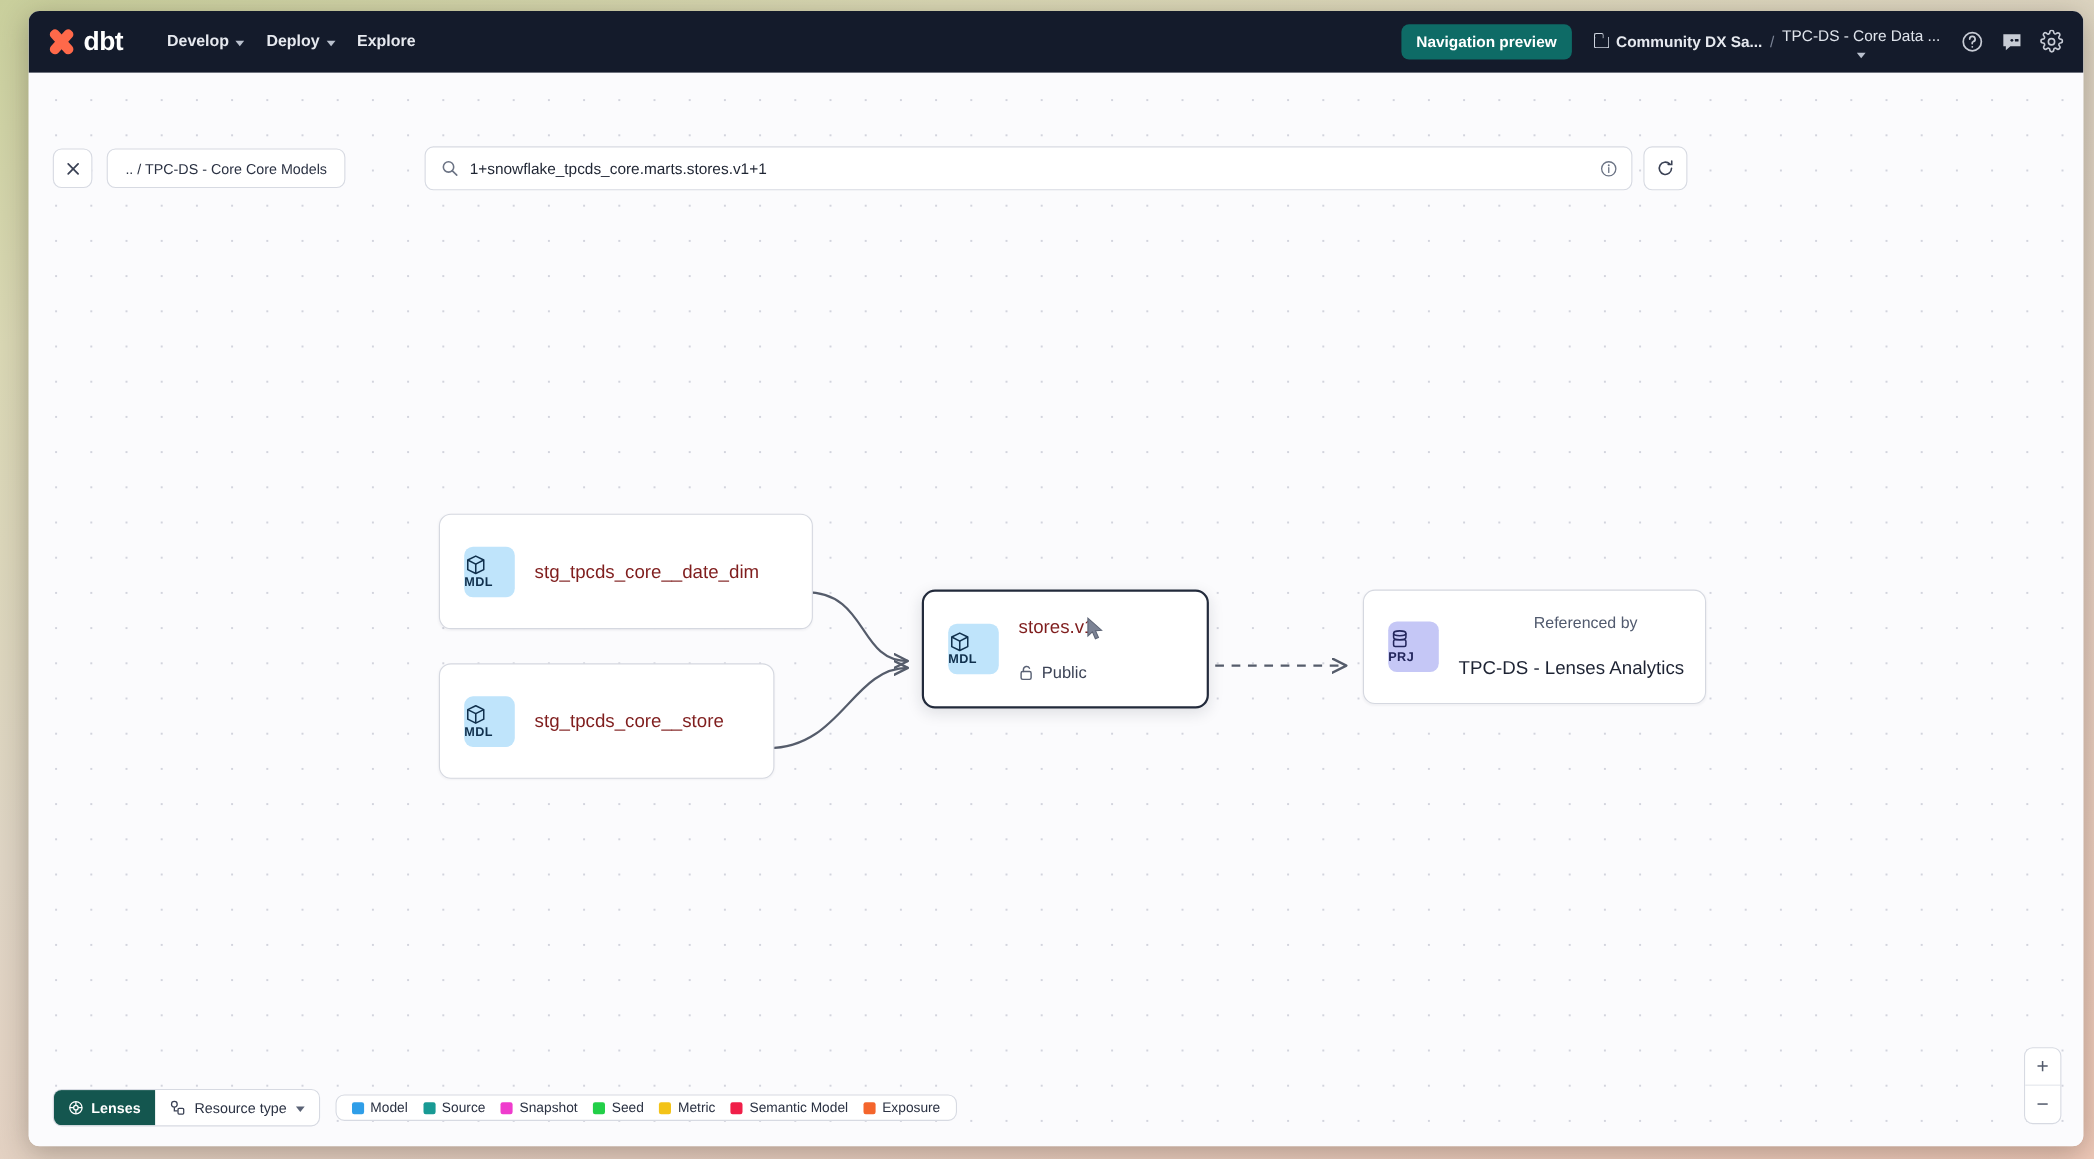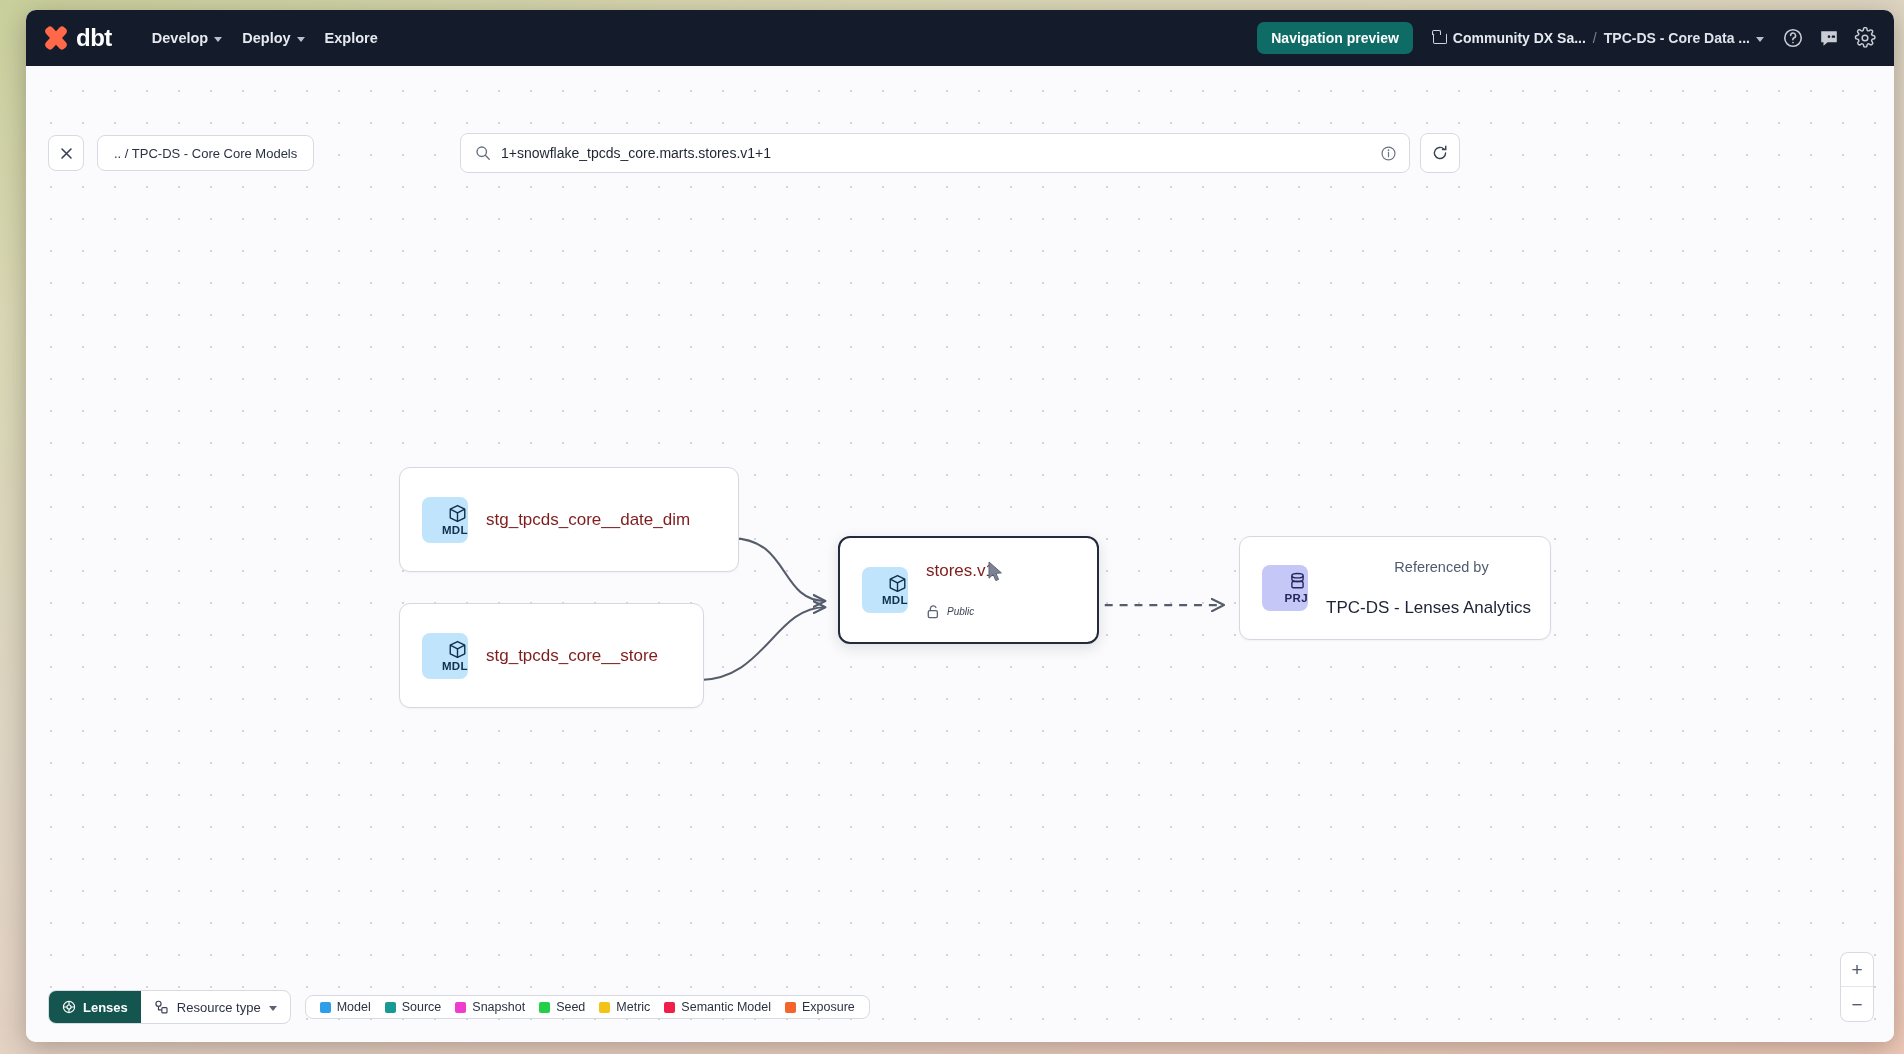"TPC-DS - Core Data ..." .crumb.soft { flex-direction: none -> column; font-weight: 700 -> 400 }
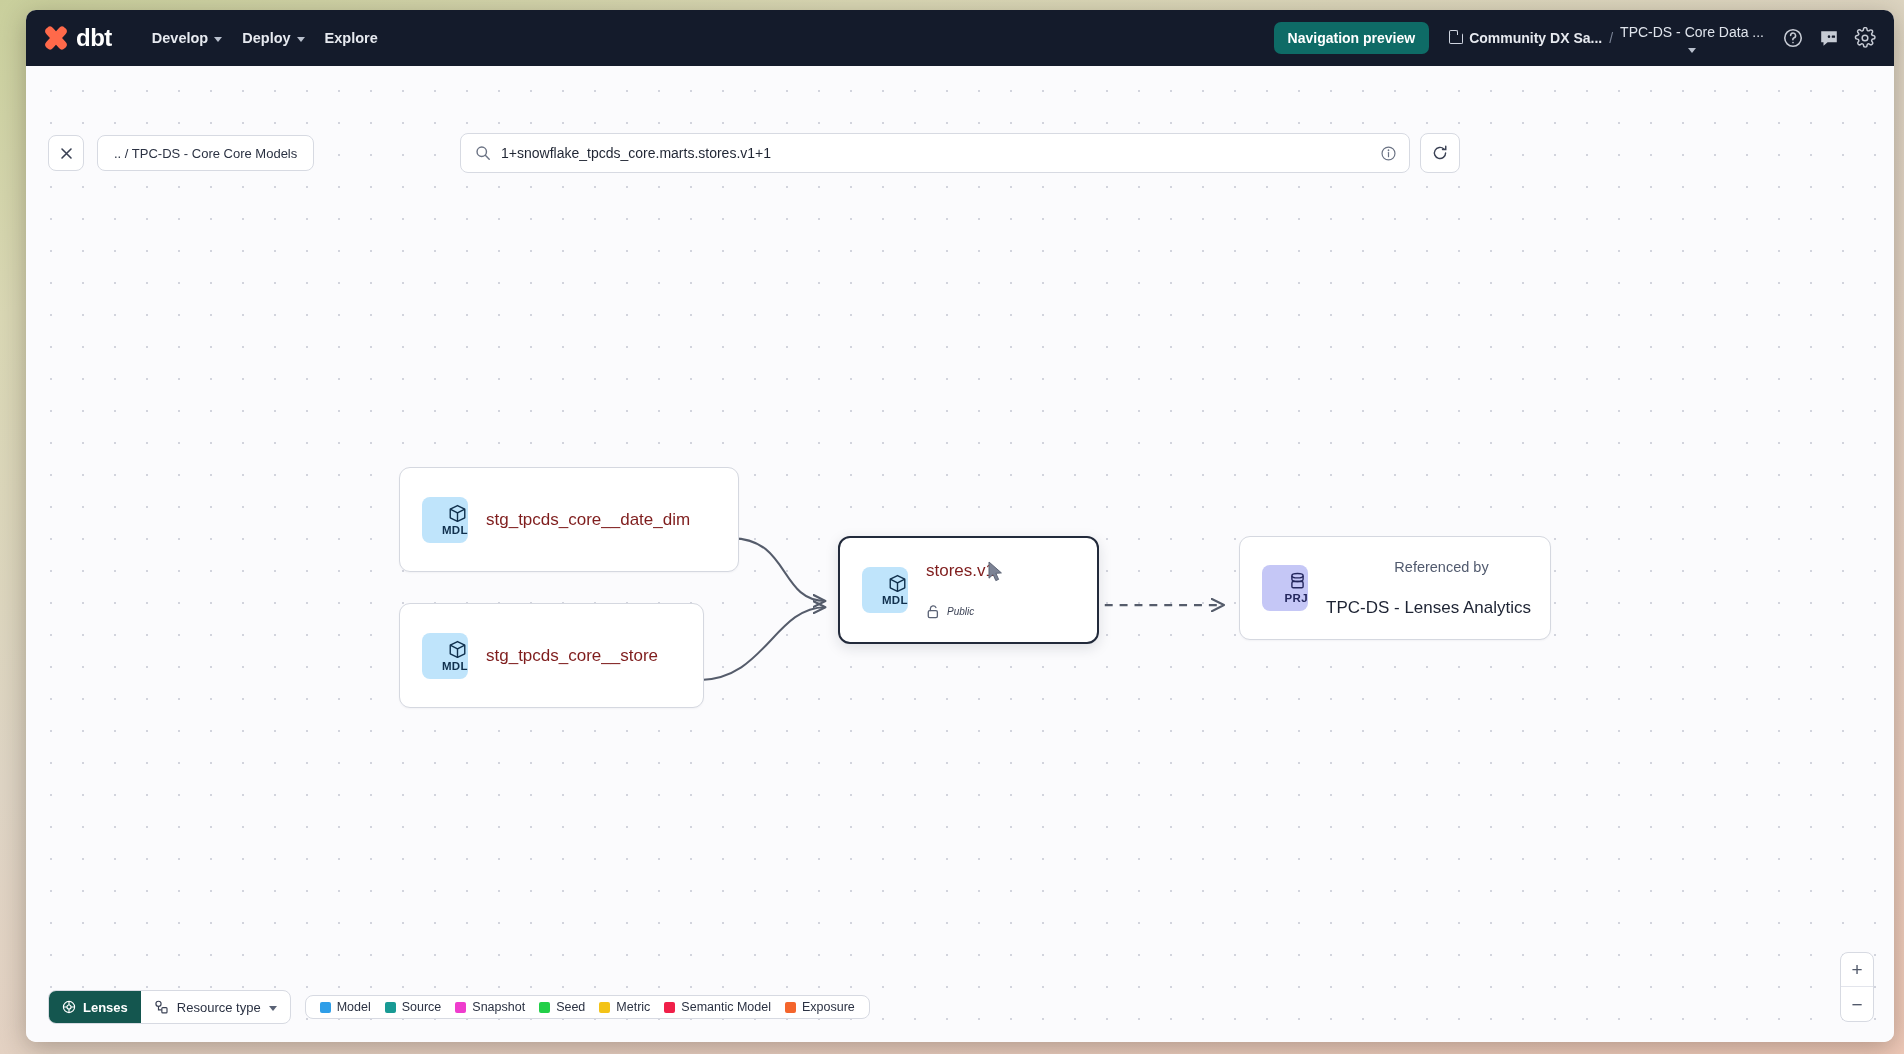"1+snowflake_tpcds_core.marts.stores.v1+1" .search-wrap { width: 1000px -> 1148px }
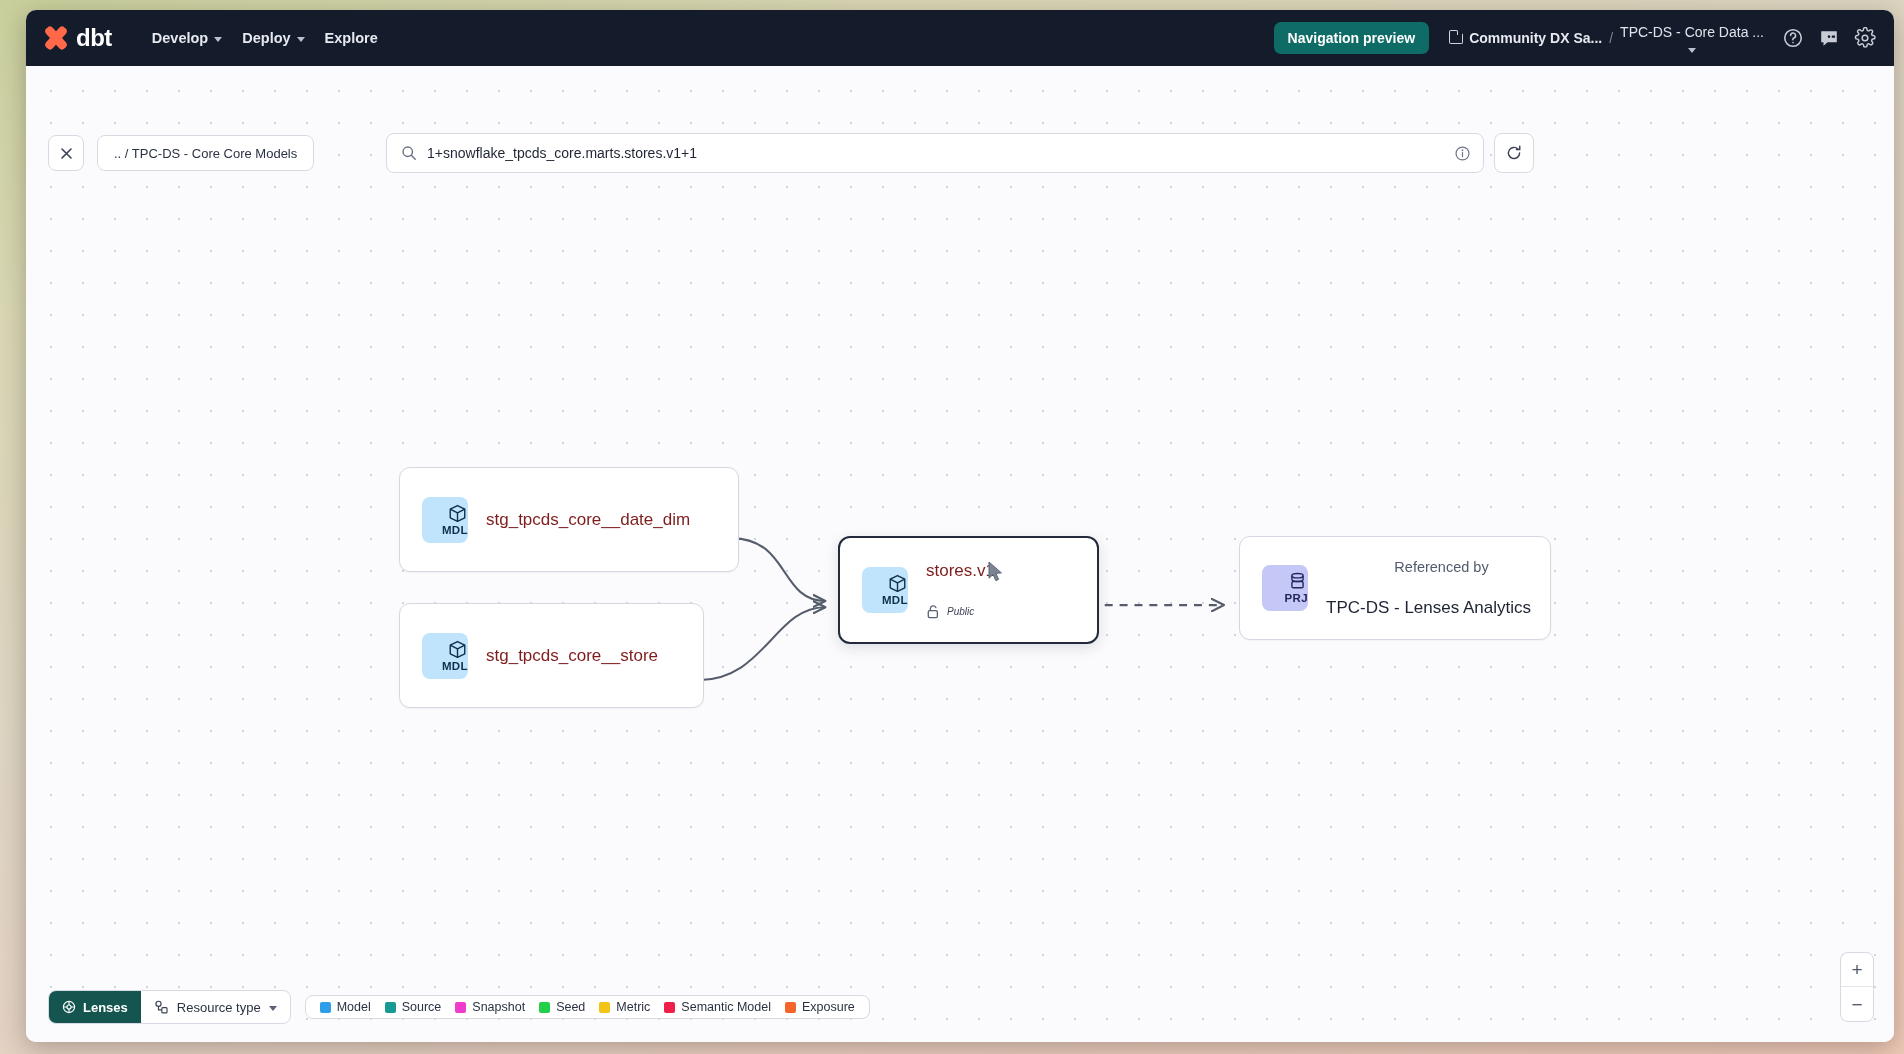"MDL" .badge-ic { align-items: flex-end -> flex-start; padding-left: 24px -> none }
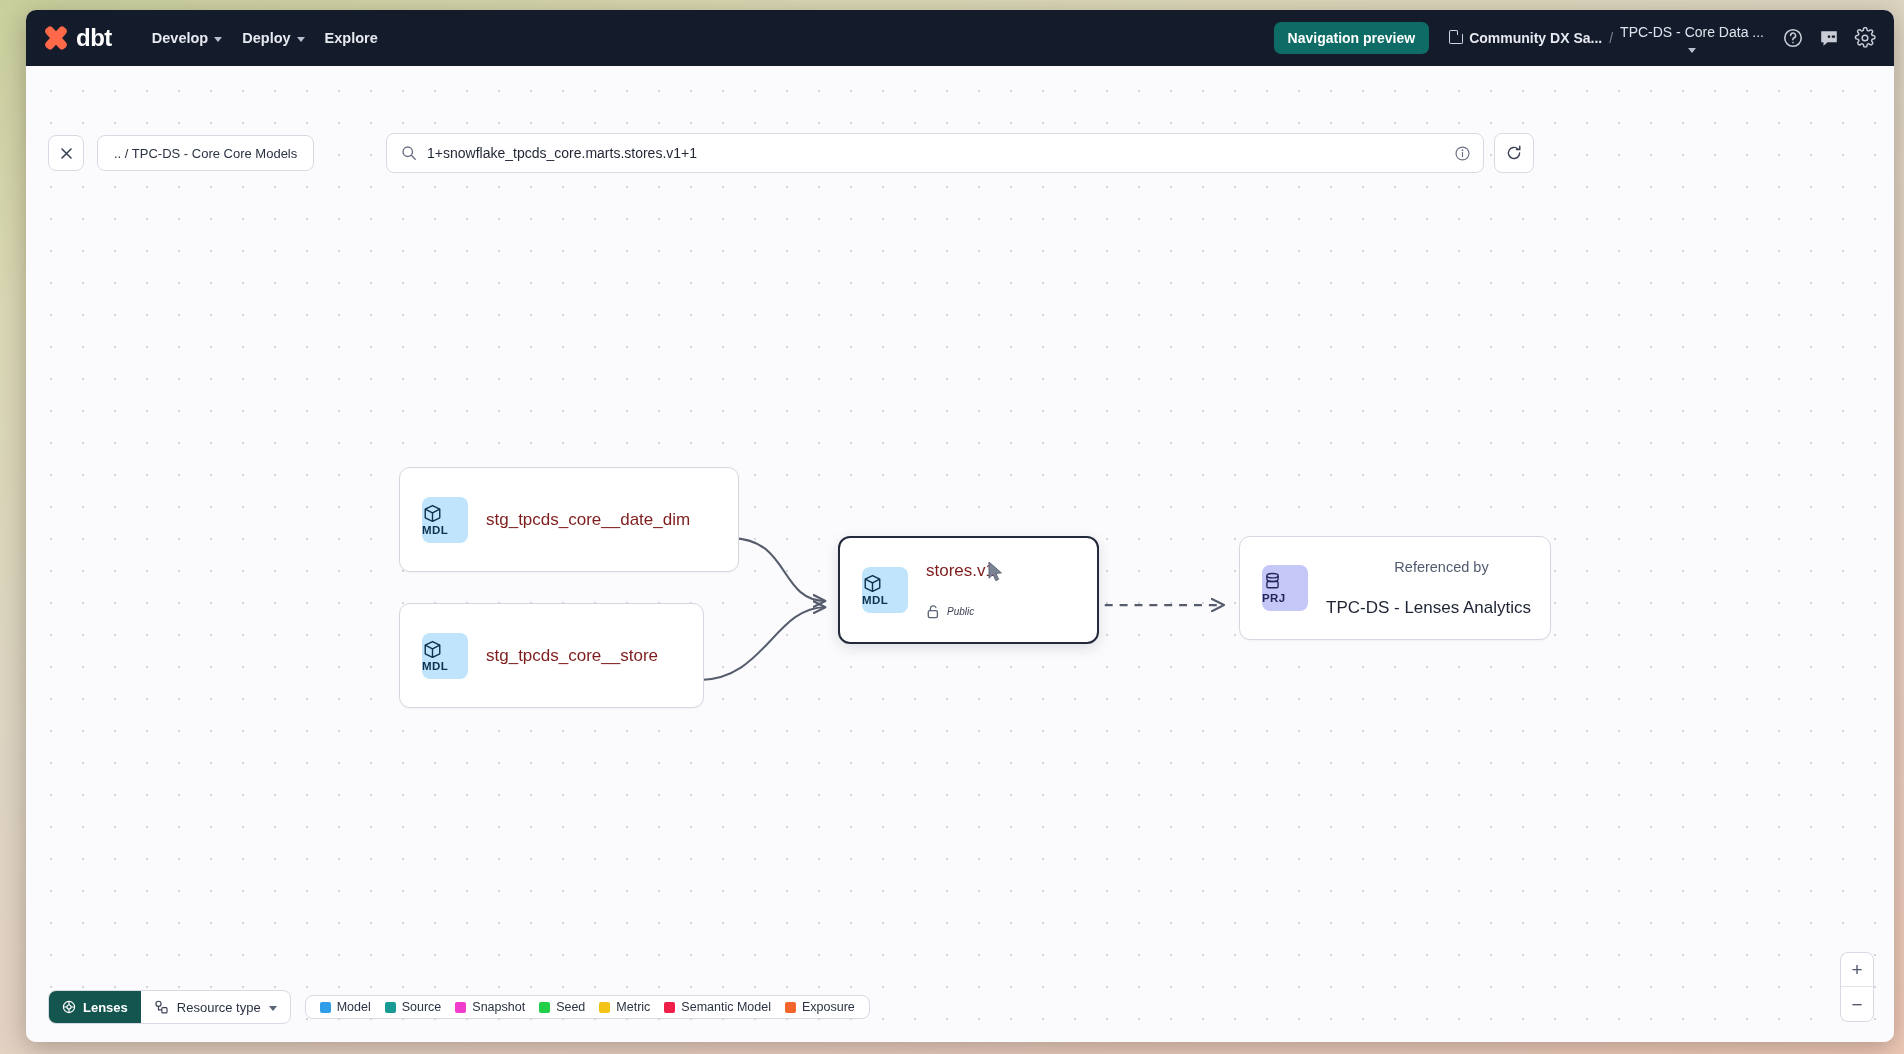"Public" .node-sub { font-size: 10px -> 15px; font-style: italic -> none }
